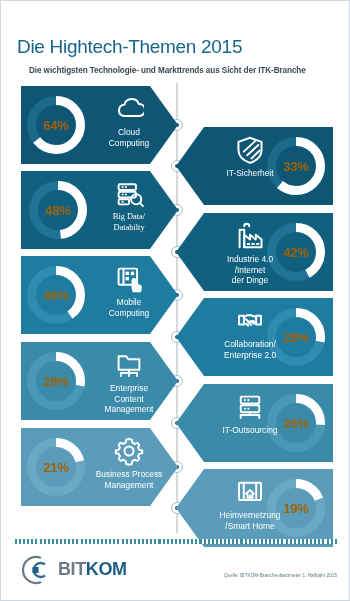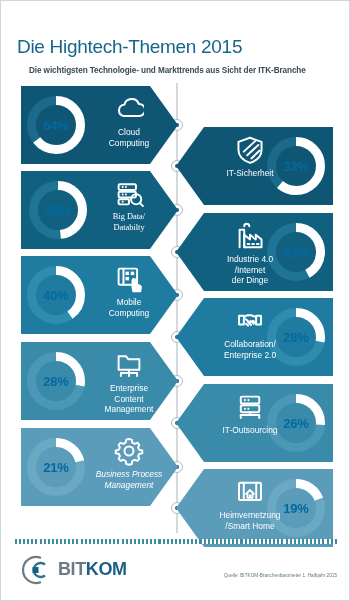"64%" .donut .pct { color: #0369a1 -> #a16207 }
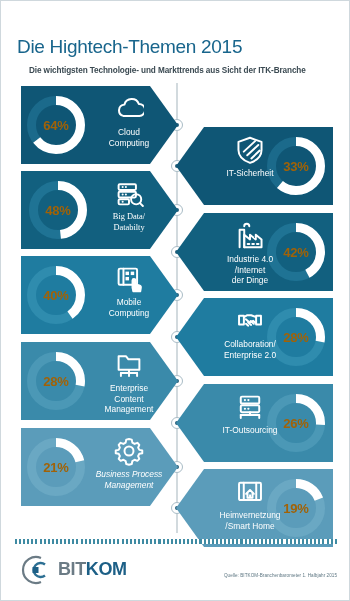"Business Process" div.item-body { font-style: italic -> none }
